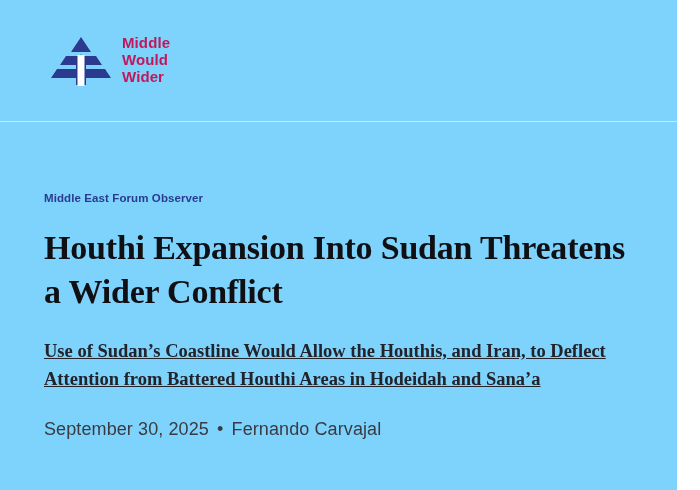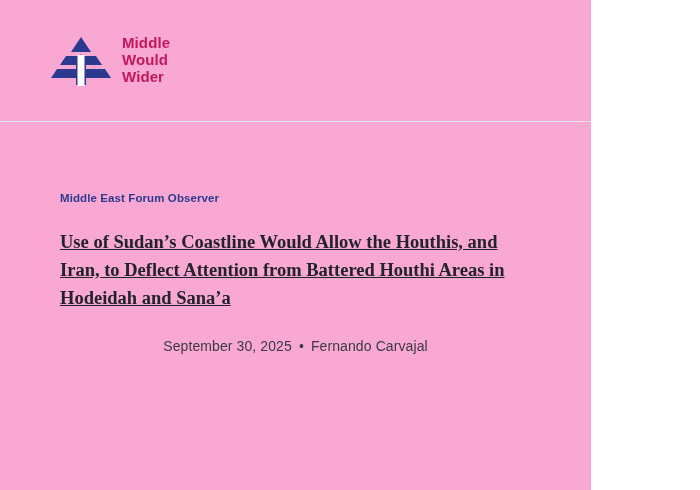"Middle" .page { background: #f9a8d4 -> #7dd3fc; width: 591px -> 677px }
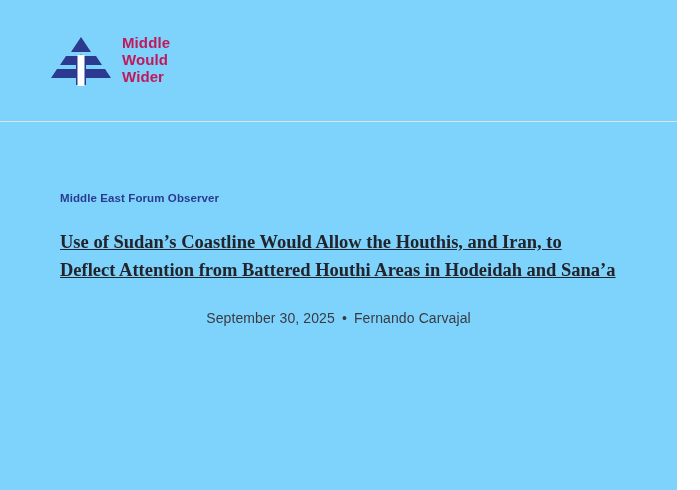"Middle East Forum Observer" .article { padding: 0 60px -> 0 44px }
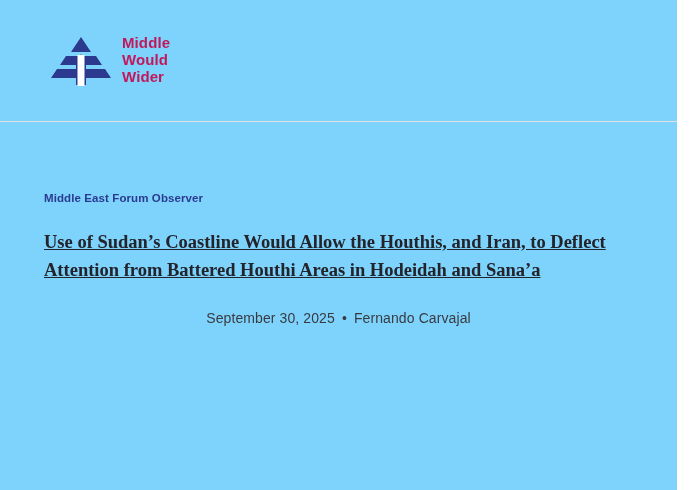"Houthi Expansion Into Sudan Threatens" h1.headline { html: none -> <h1>Houthi Expansion Into Sudan Threatens a Wider Conflict</h1> }
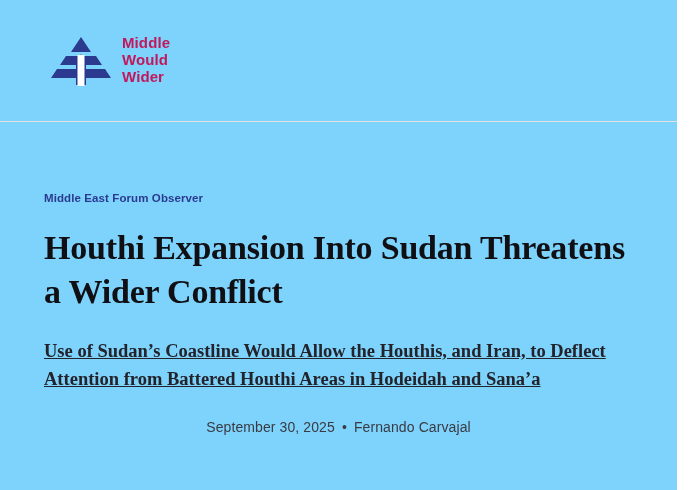"September 30, 2025 • Fernando" .byline { font-size: 14px -> 18px; text-align: center -> none }
